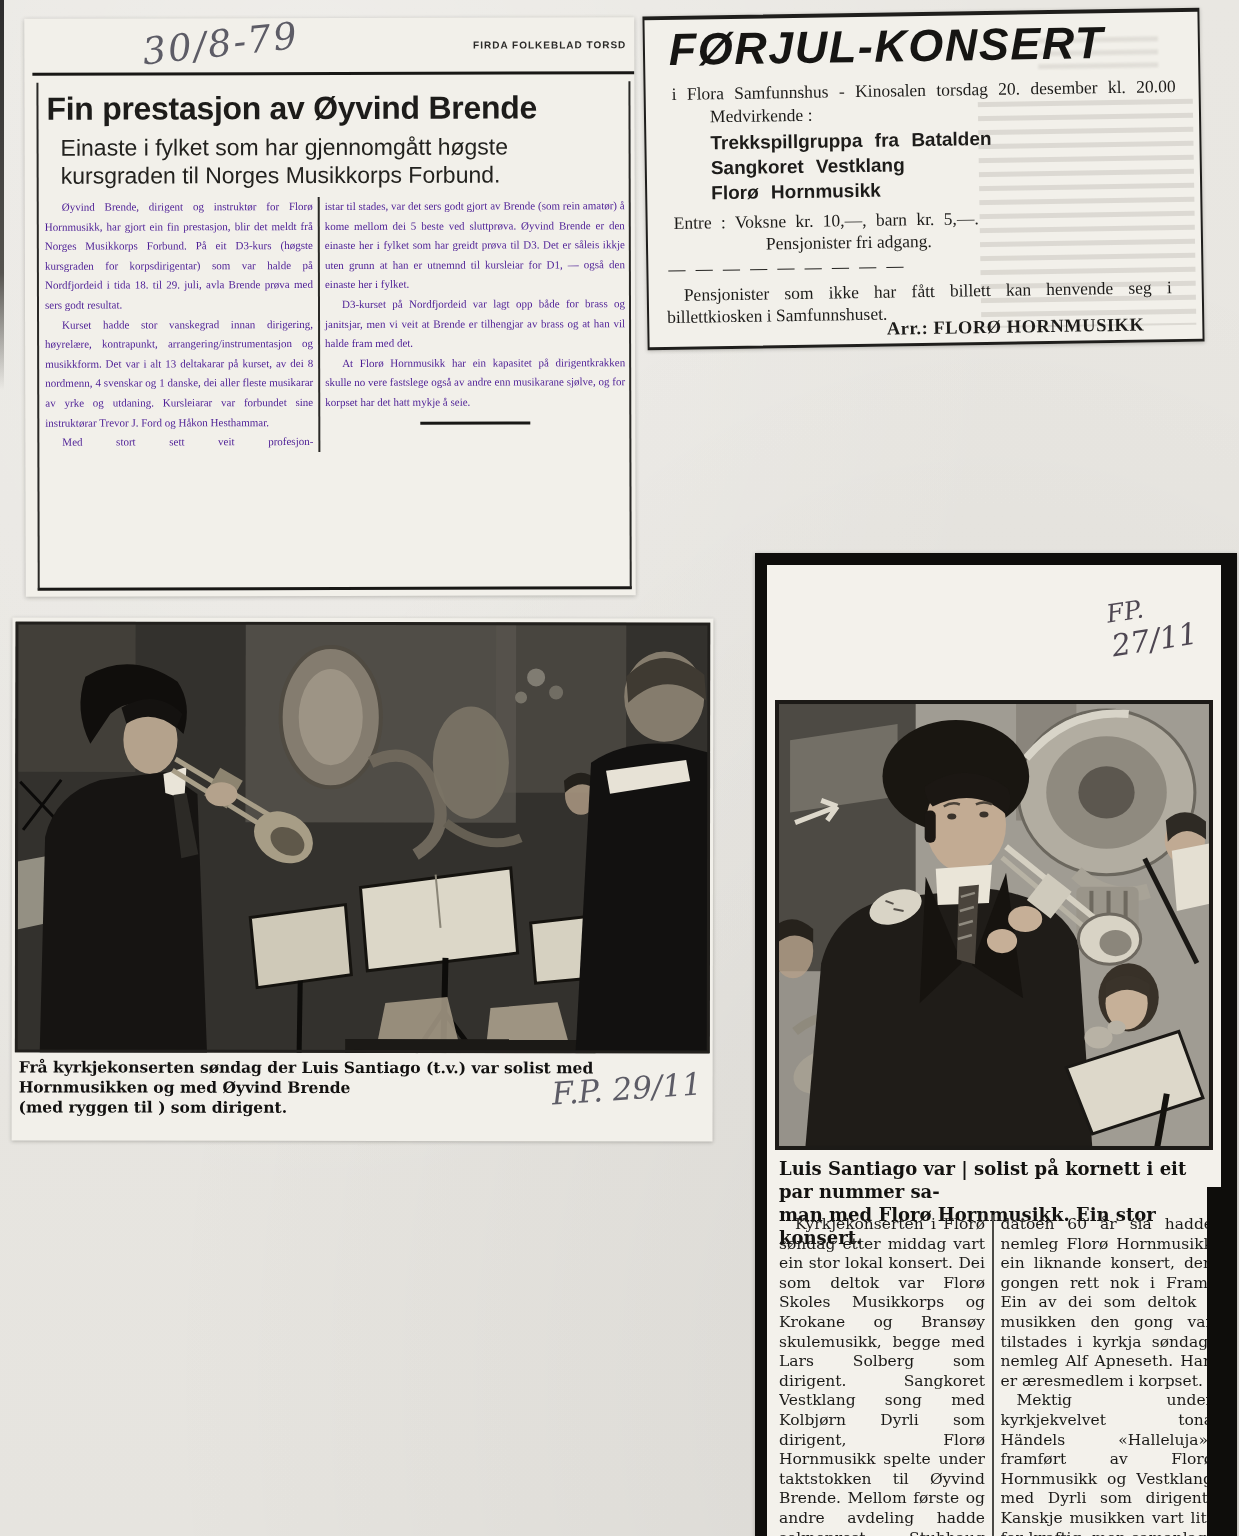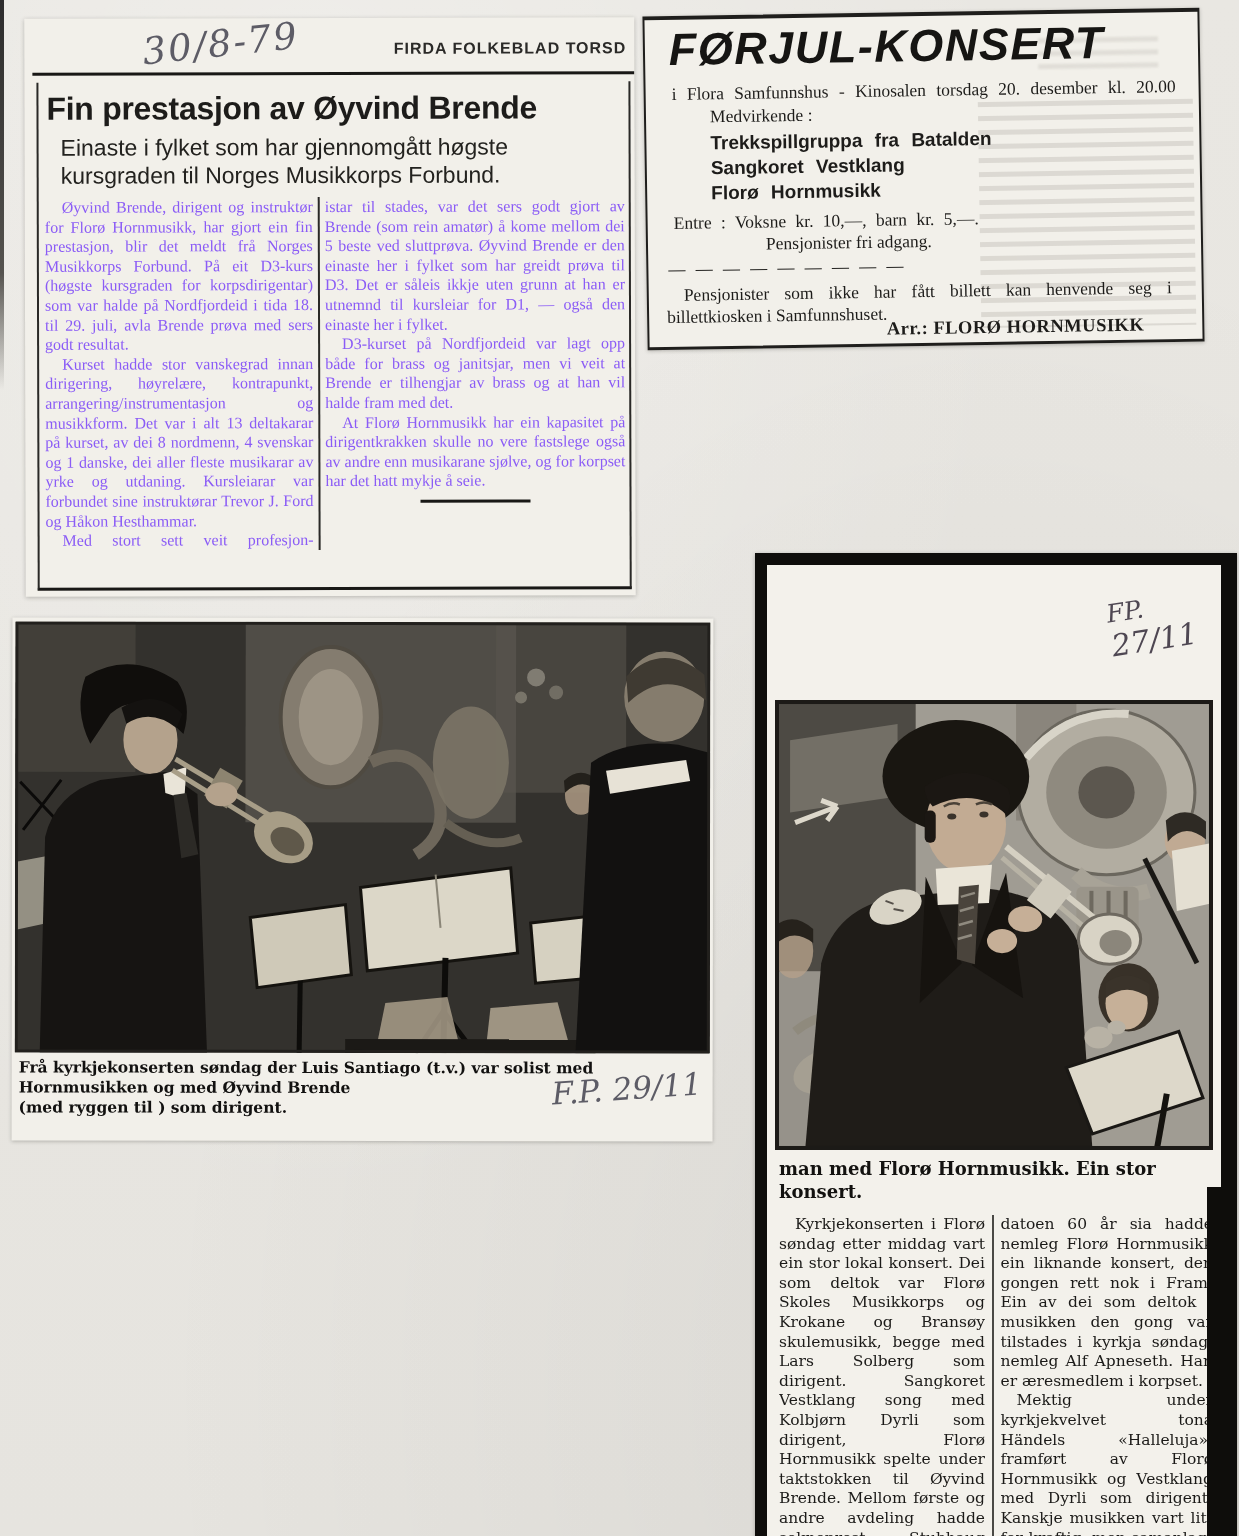"FIRDA FOLKEBLAD TORSD" .masthead { font-size: 16px -> 10px }
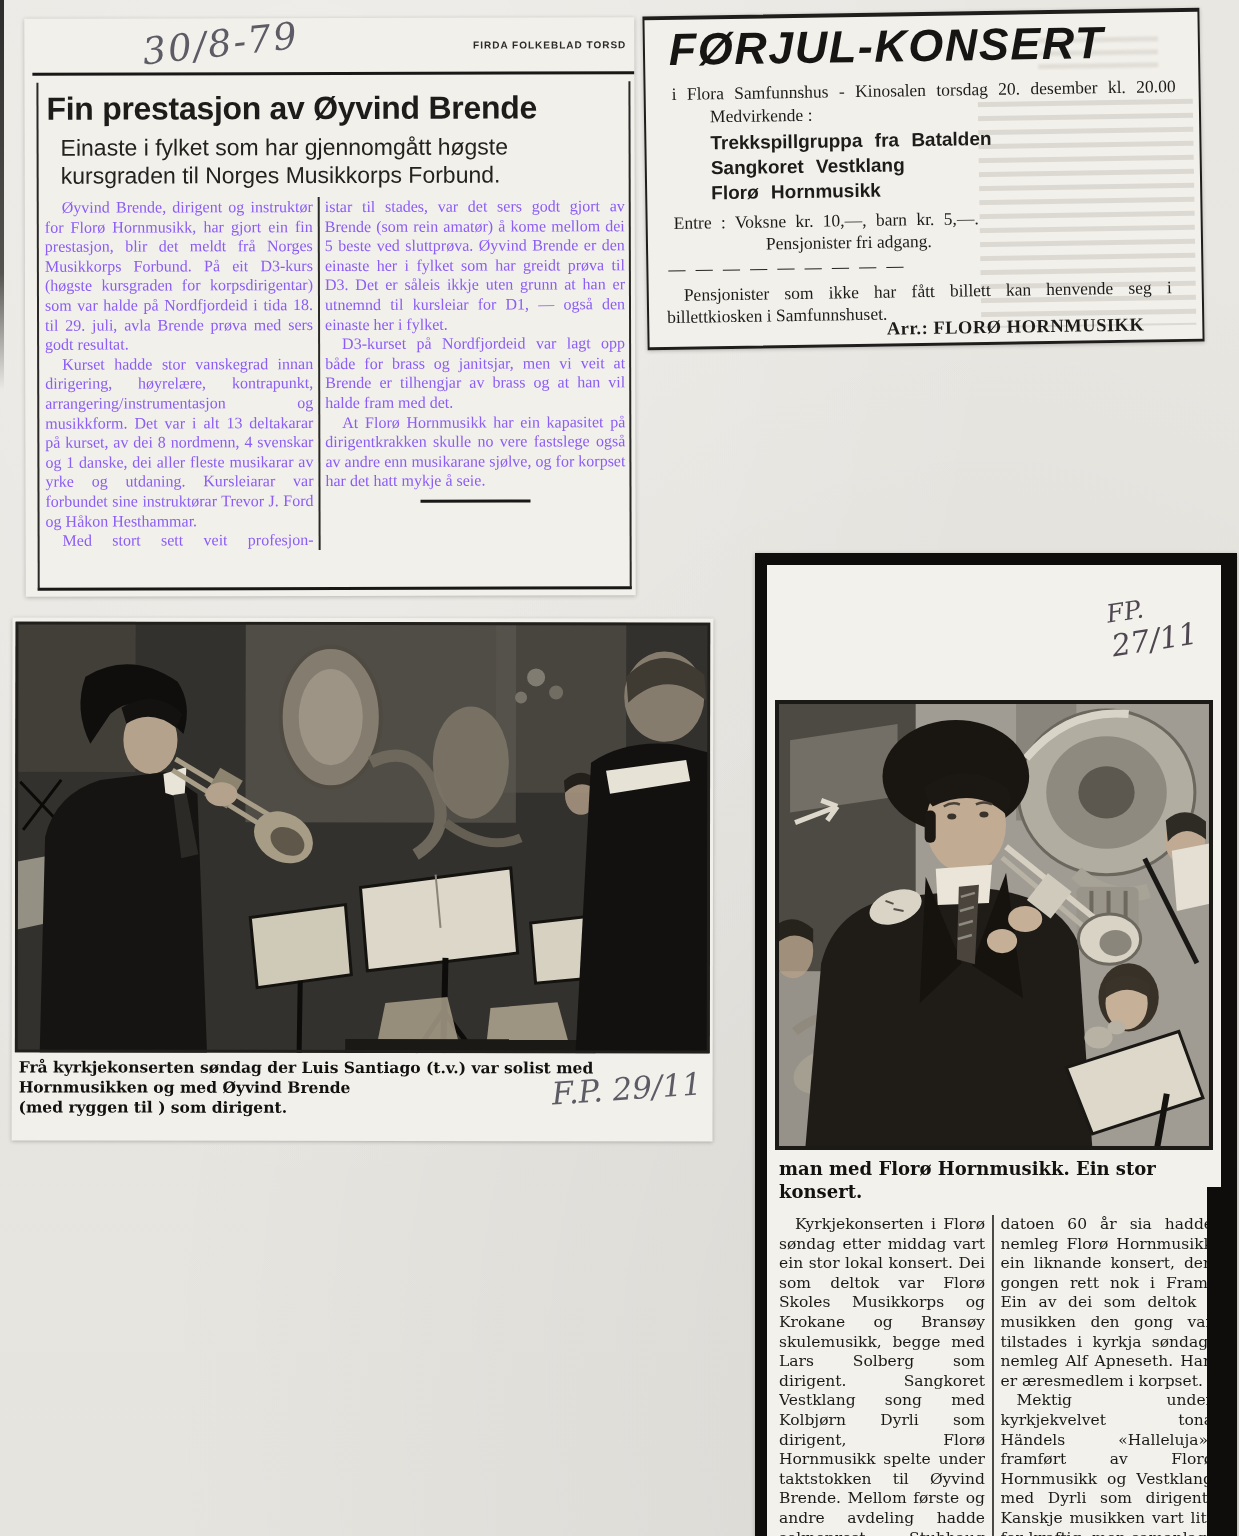"Øyvind Brende, dirigent og instruktør" .cols-a .col { color: #8b5cf6 -> #4c1d95; font-size: 16px -> 11px }
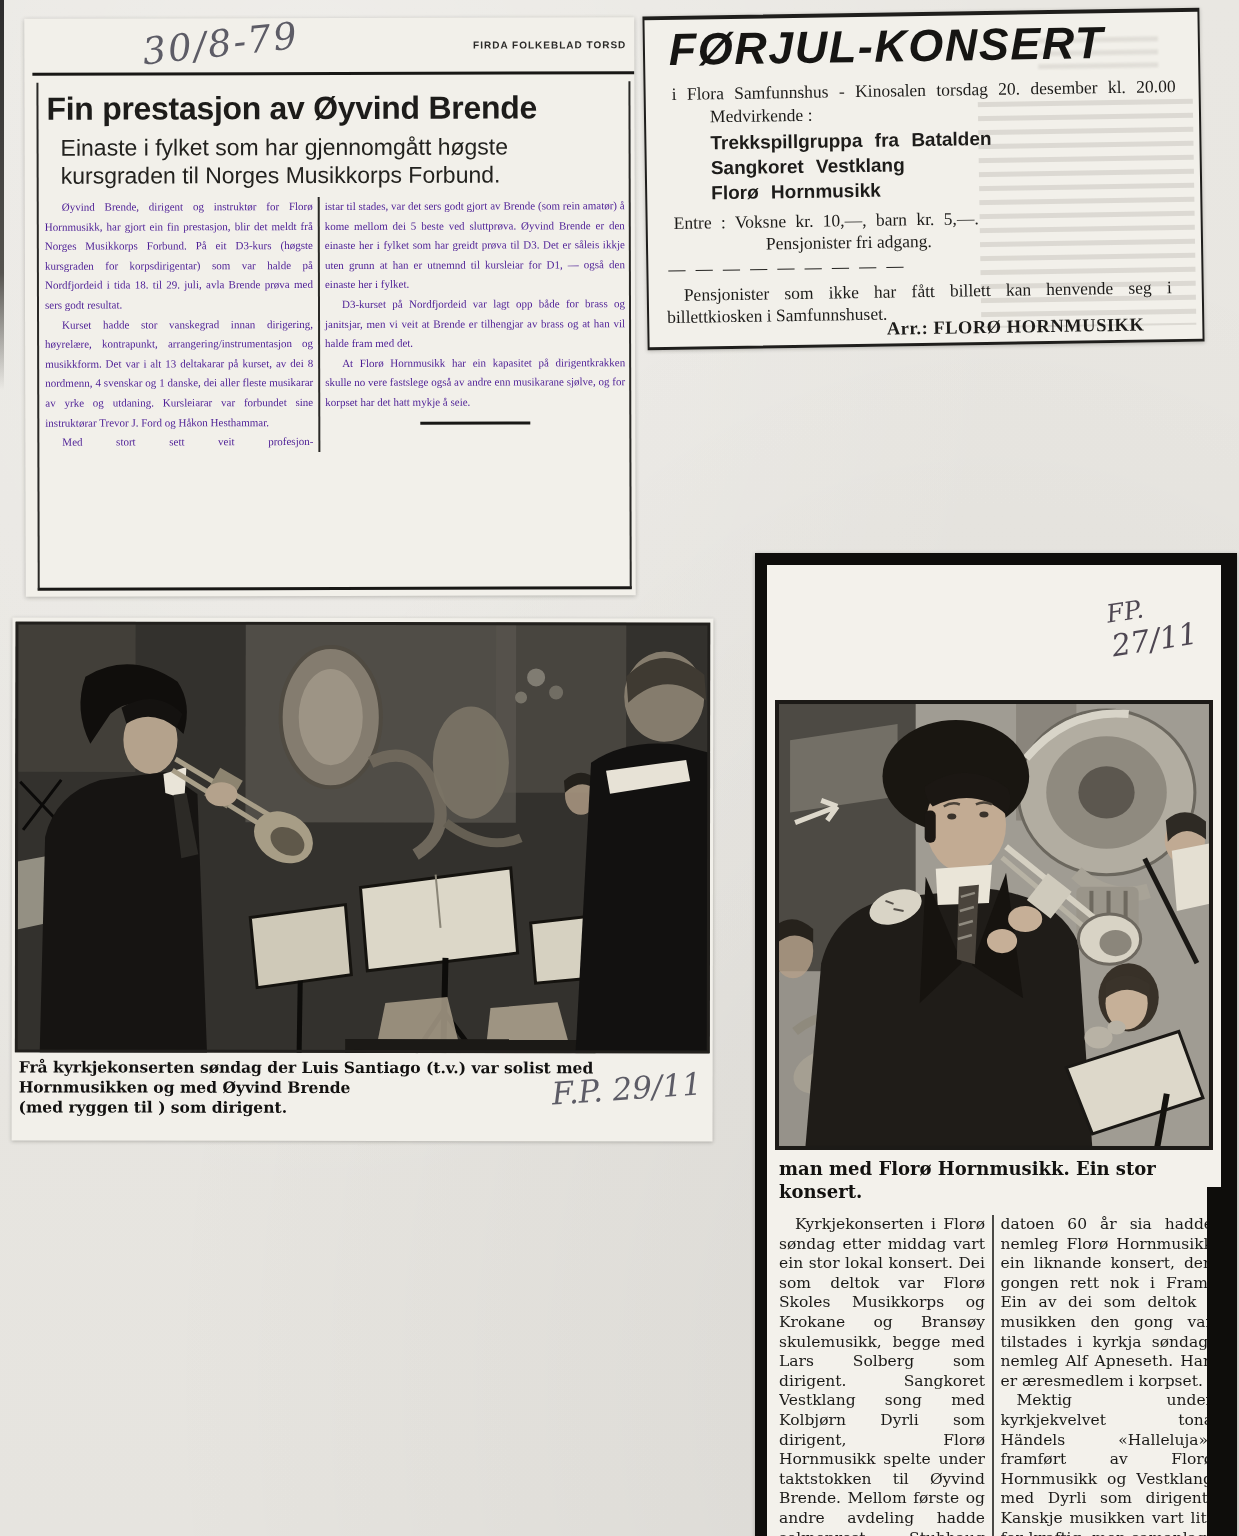"Luis Santiago var | solist" div { html: none -> <div>Luis Santiago var | solist på kornett i eit par nummer sa-</div> }
